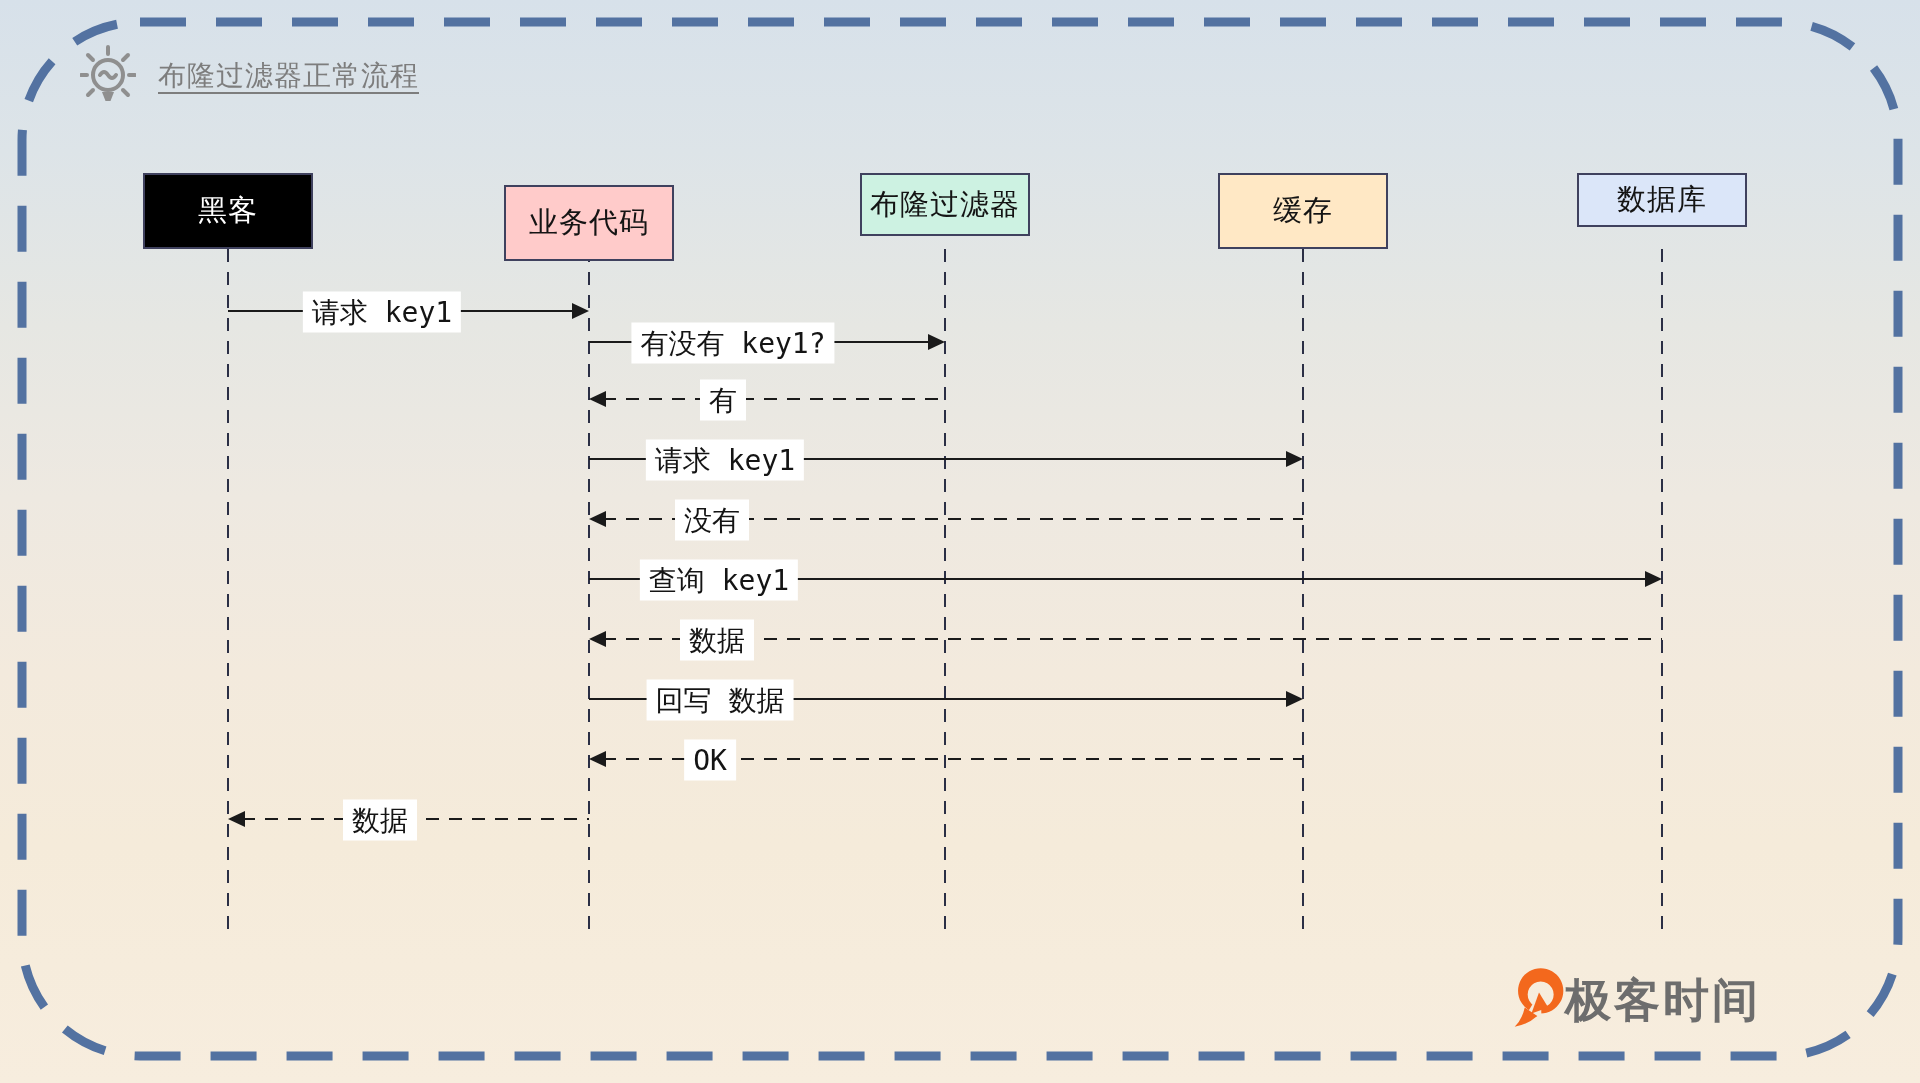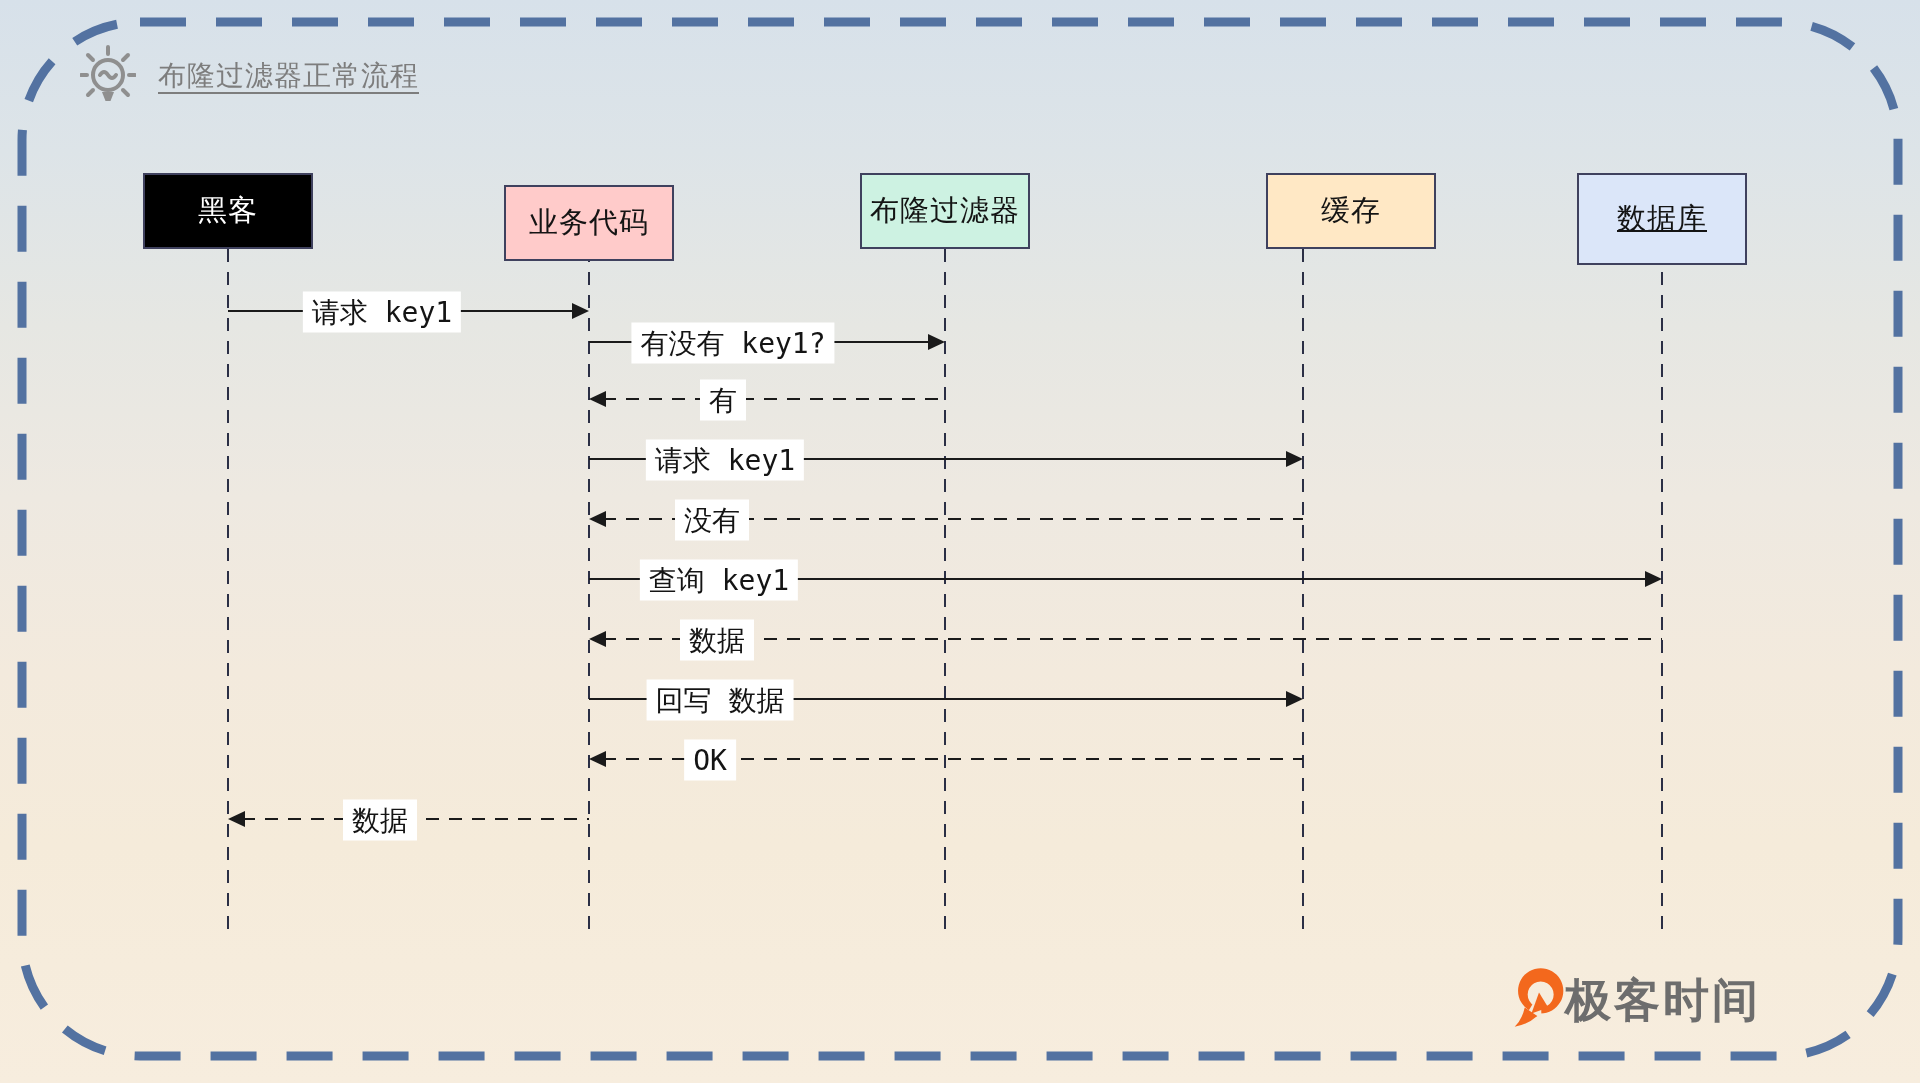"布隆过滤器" div.actor-box { height: 76px -> 63px }
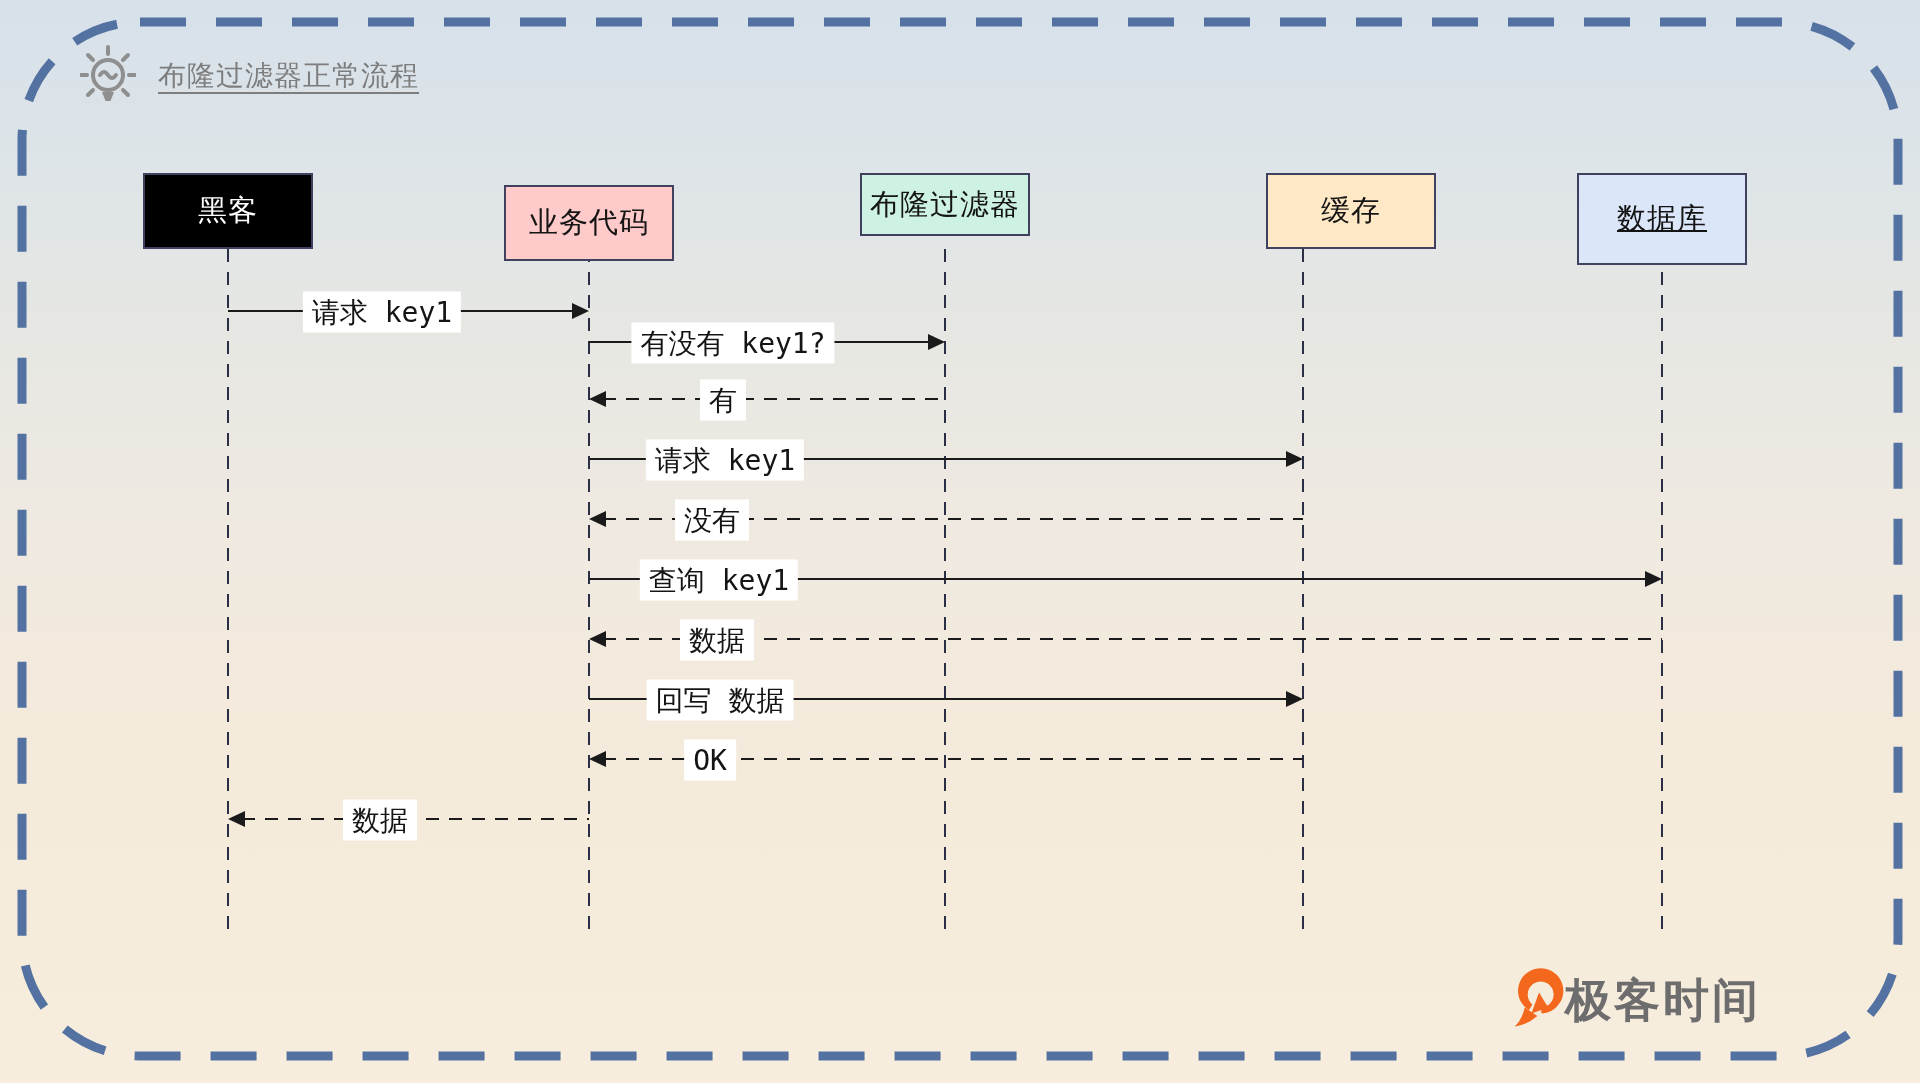"缓存" div.actor-box { margin-left: 48px -> none }
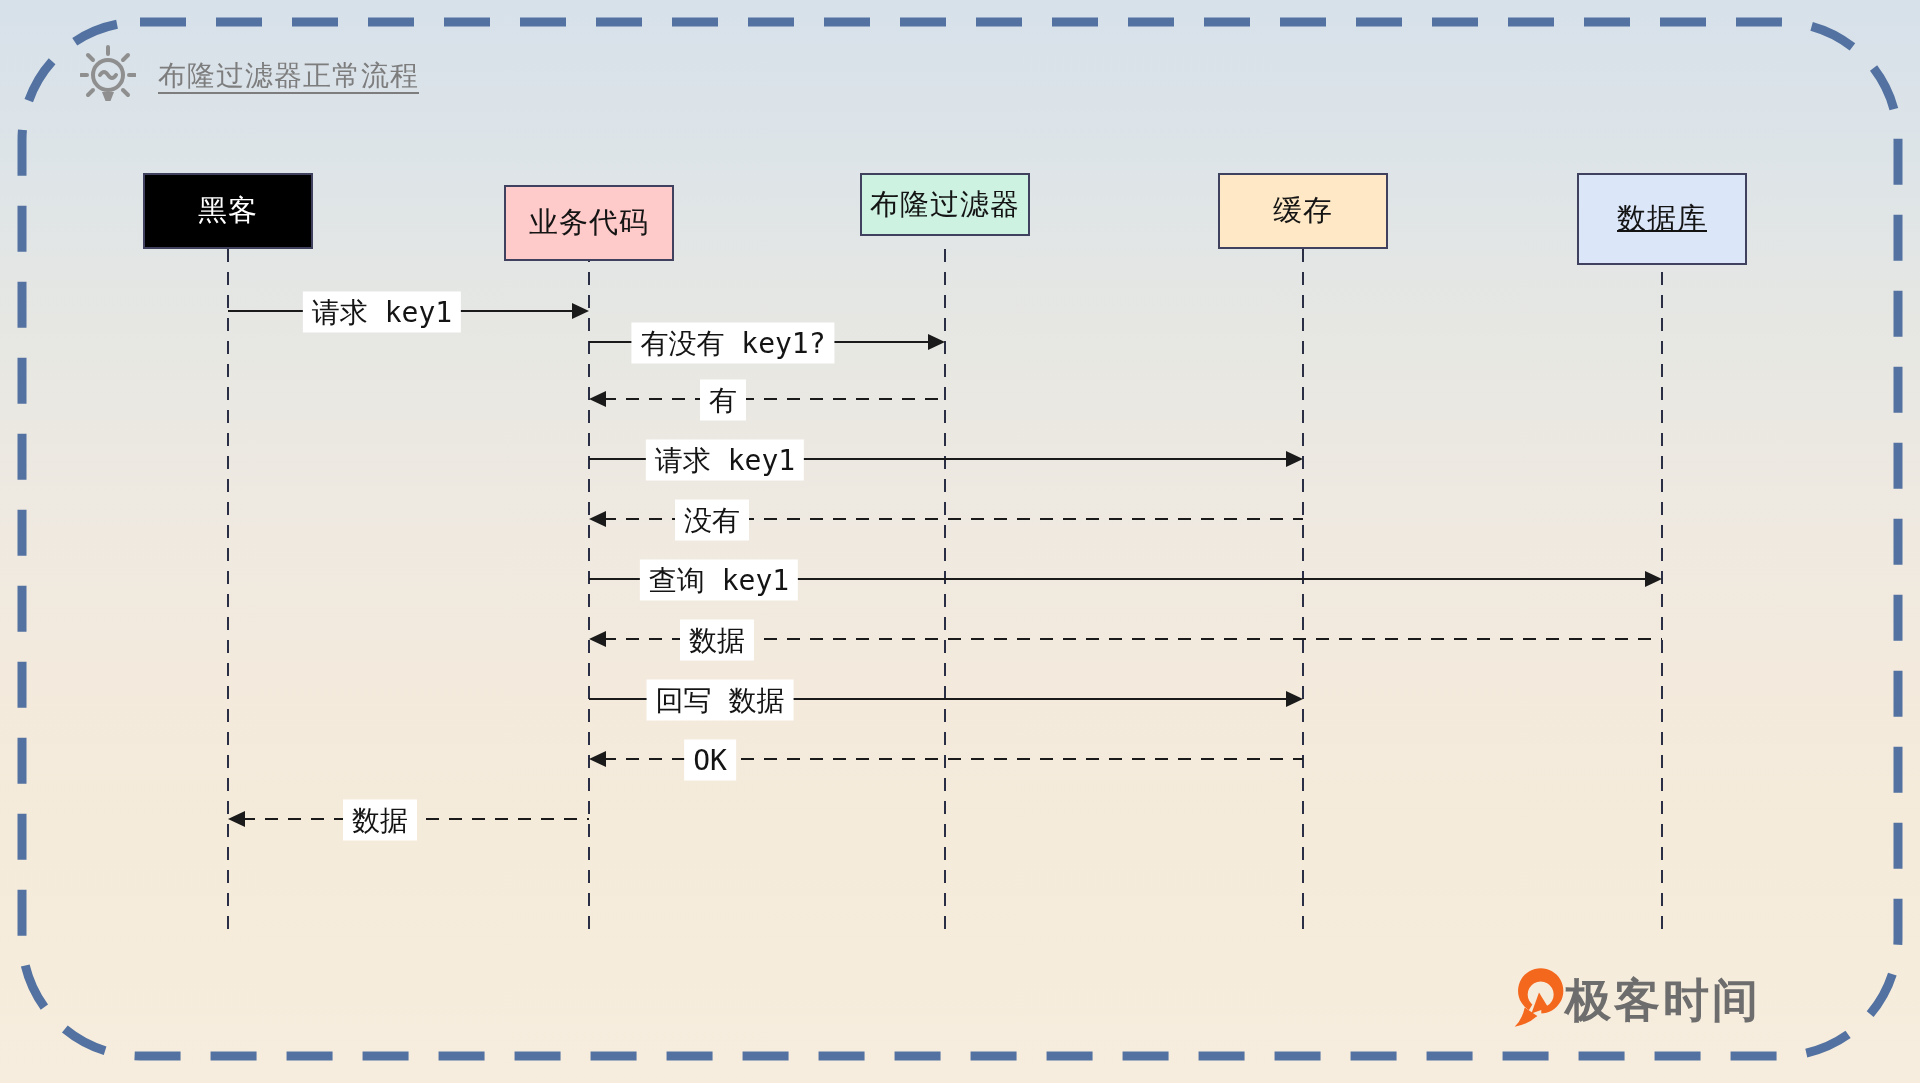"数据库" div.actor-box { height: 92px -> 54px; text-decoration: underline -> none }
